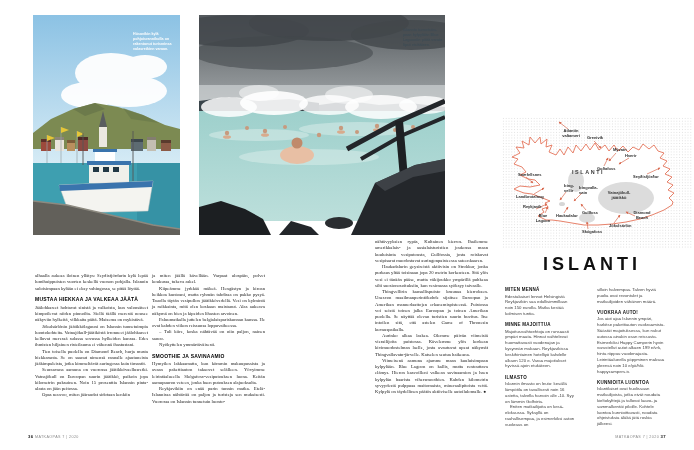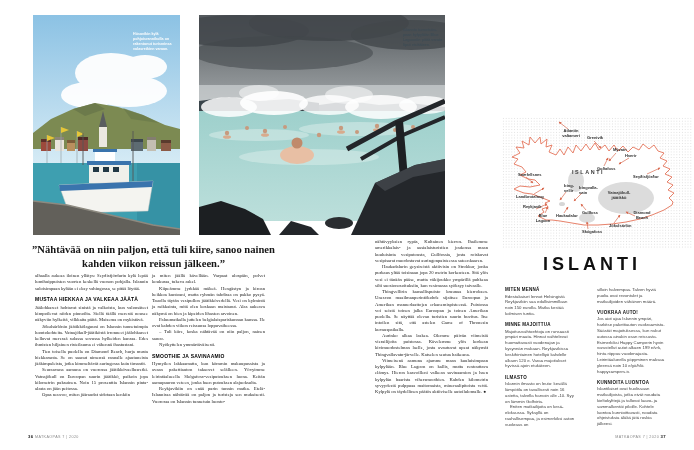"”Nähtävää on niin paljon, että" div.pull-quote { html: <div>”Nähtävää on niin paljon, että tuli kiire, sanoo nainen kahden viikon reissun jälkeen.”</div> -> none }
